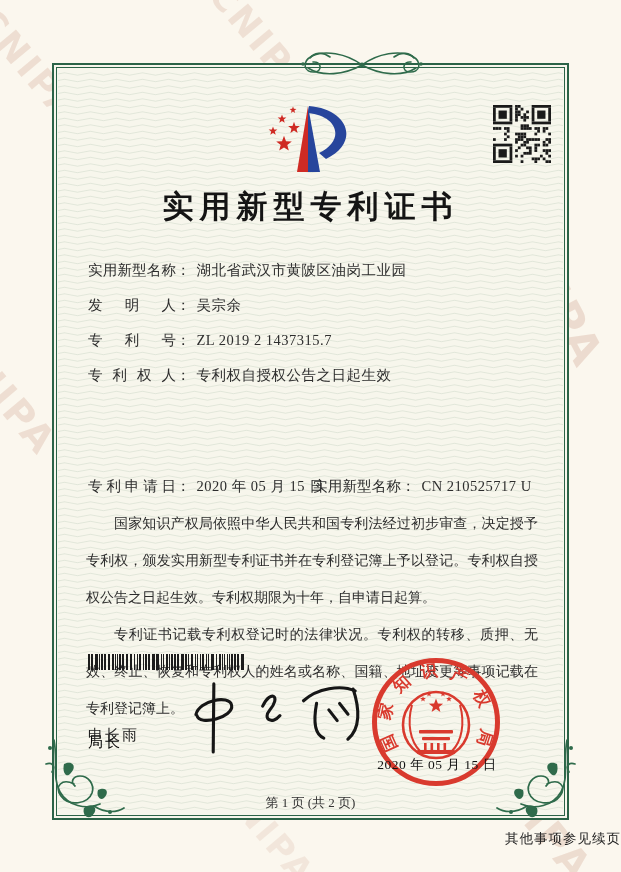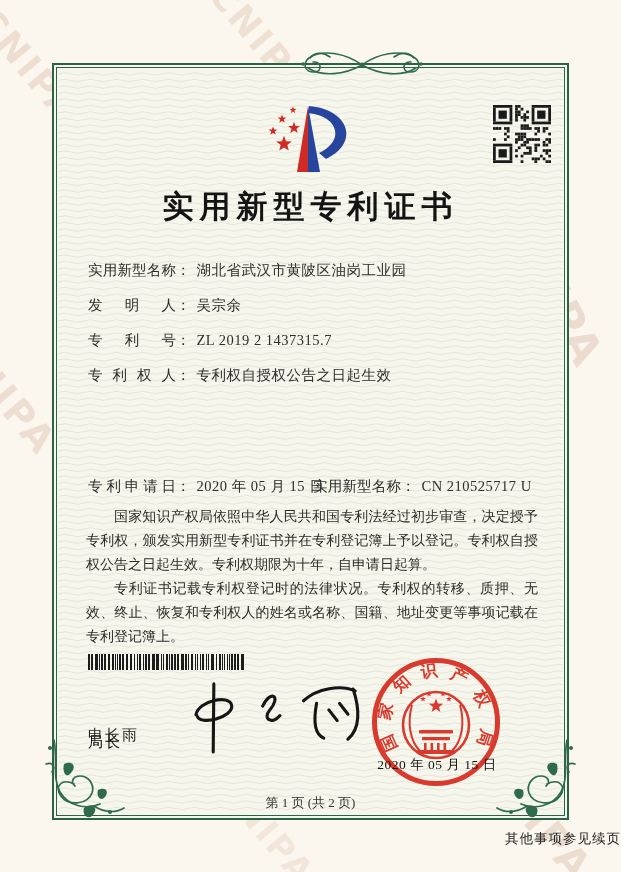"国家知识产权局依照中华人民共和国专利法经过初步审查，决定授予专利权，颁发实用新型" .paras { line-height: 24px -> 37px }
